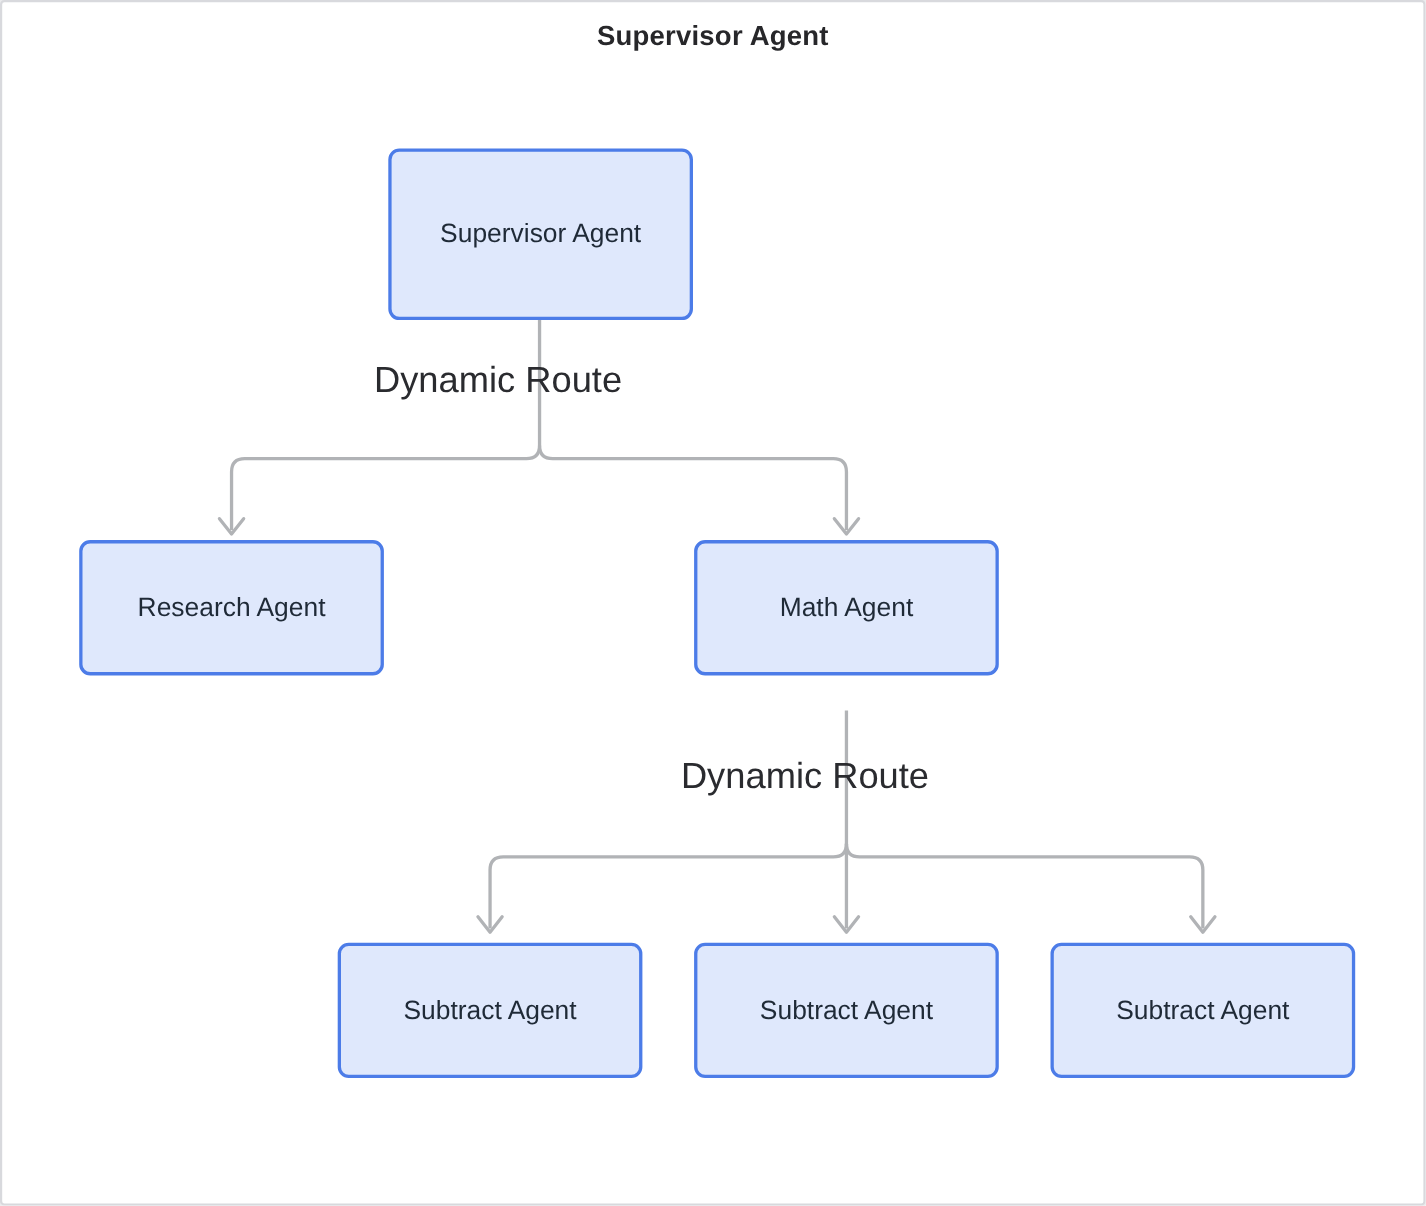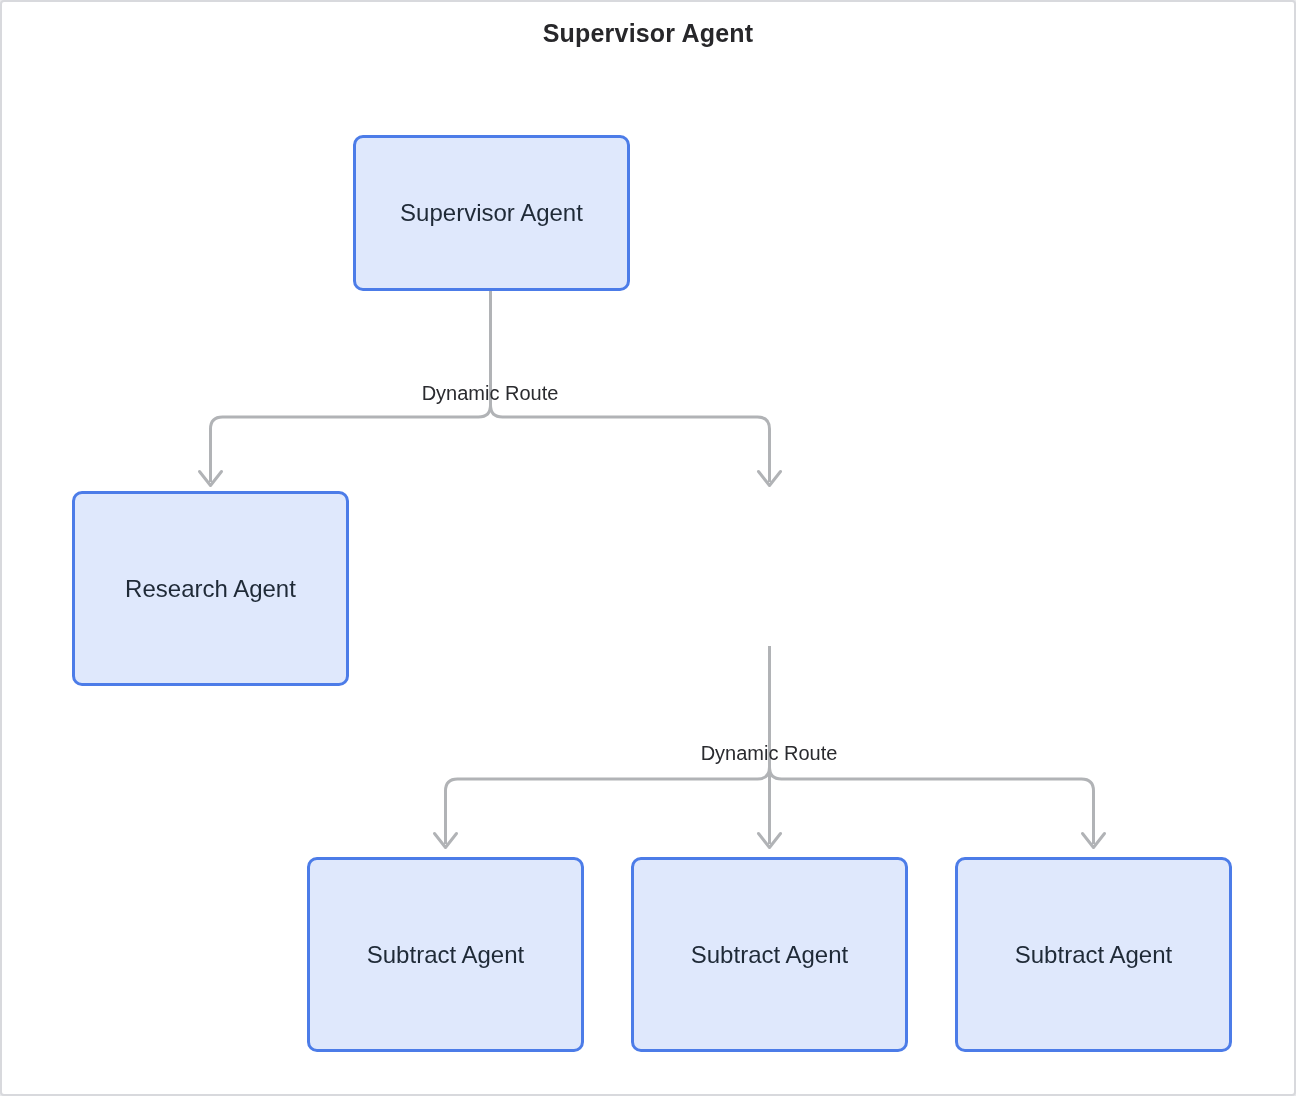"Dynamic Route" .edge-label { font-size: 20px -> 33px; margin-top: 48px -> none; text-align: center -> none }
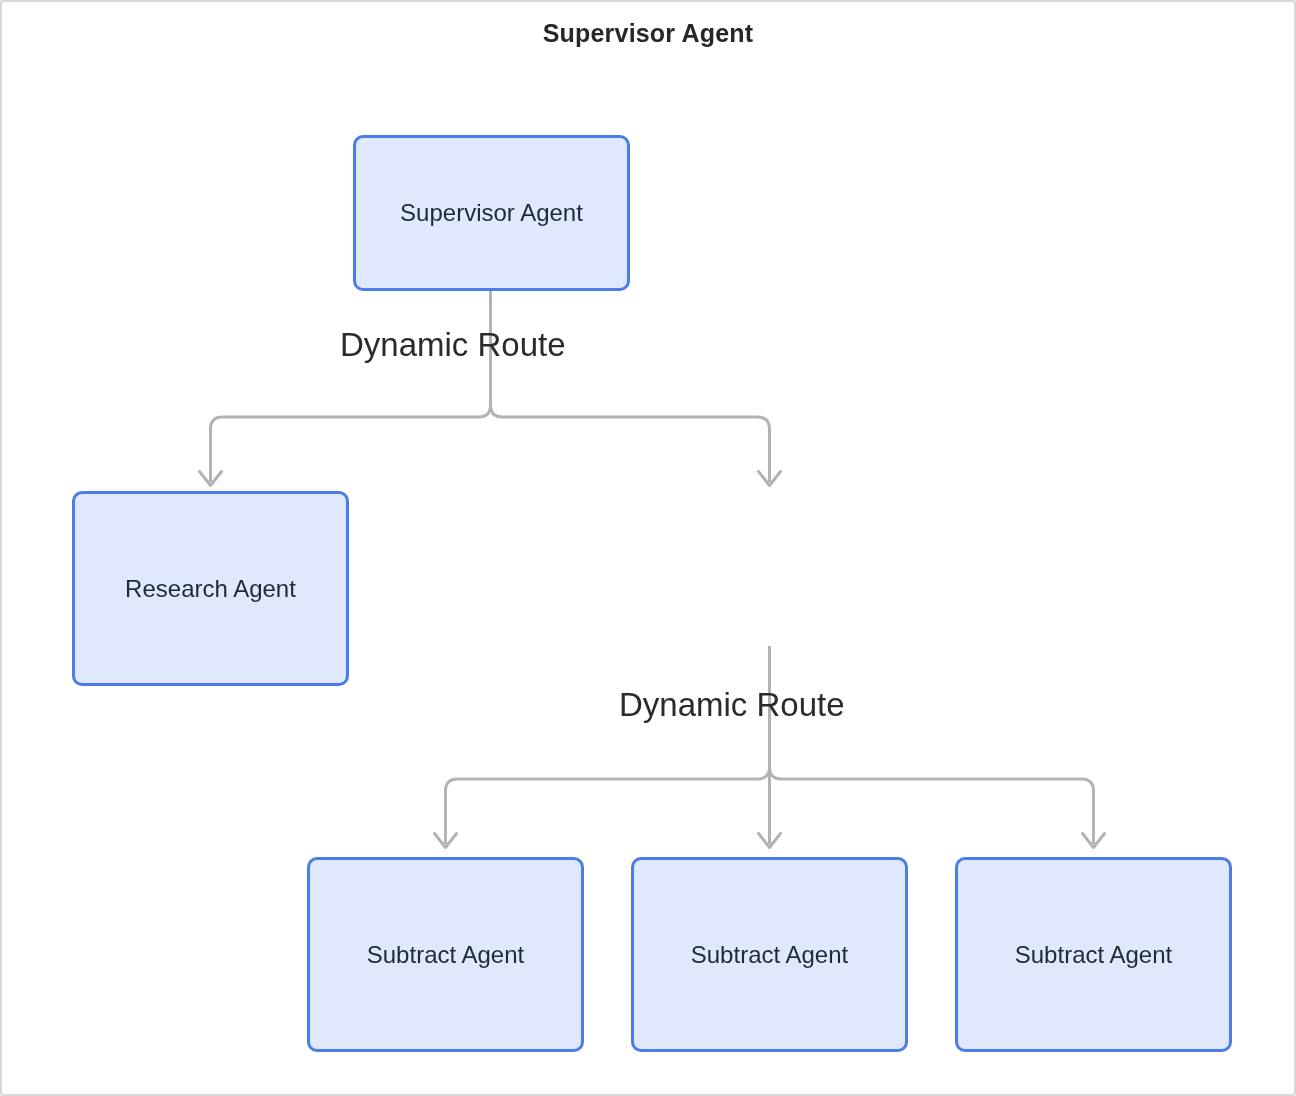"Research Agent" .node { height: 195px -> 123px }
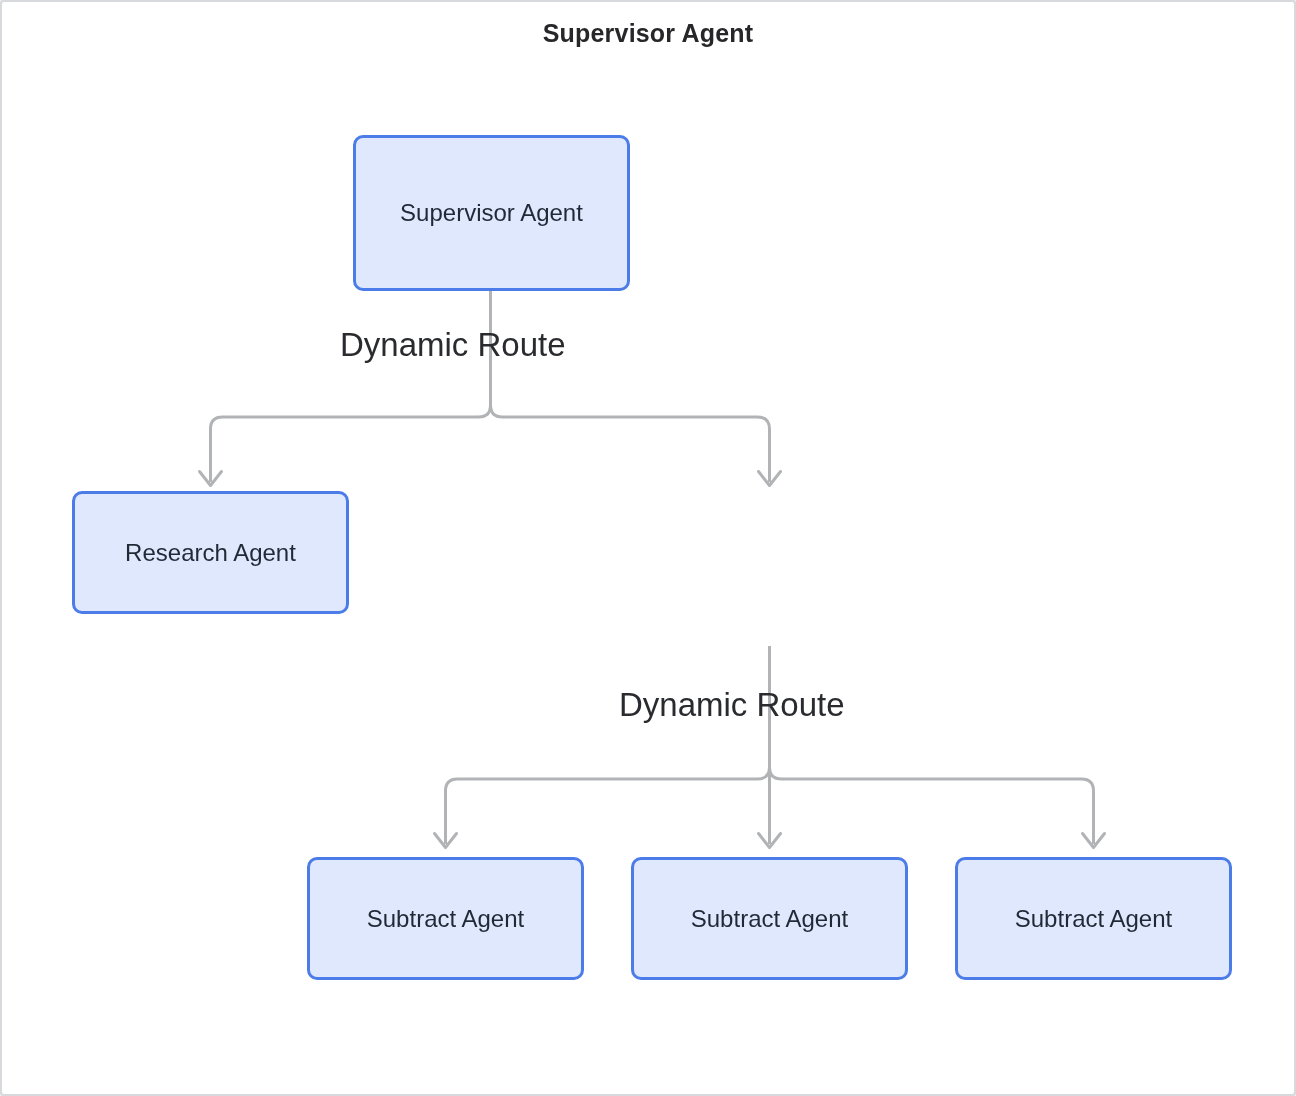"Math Agent" div.node { html: none -> <div> <span>Math Agent</span> </div> }
